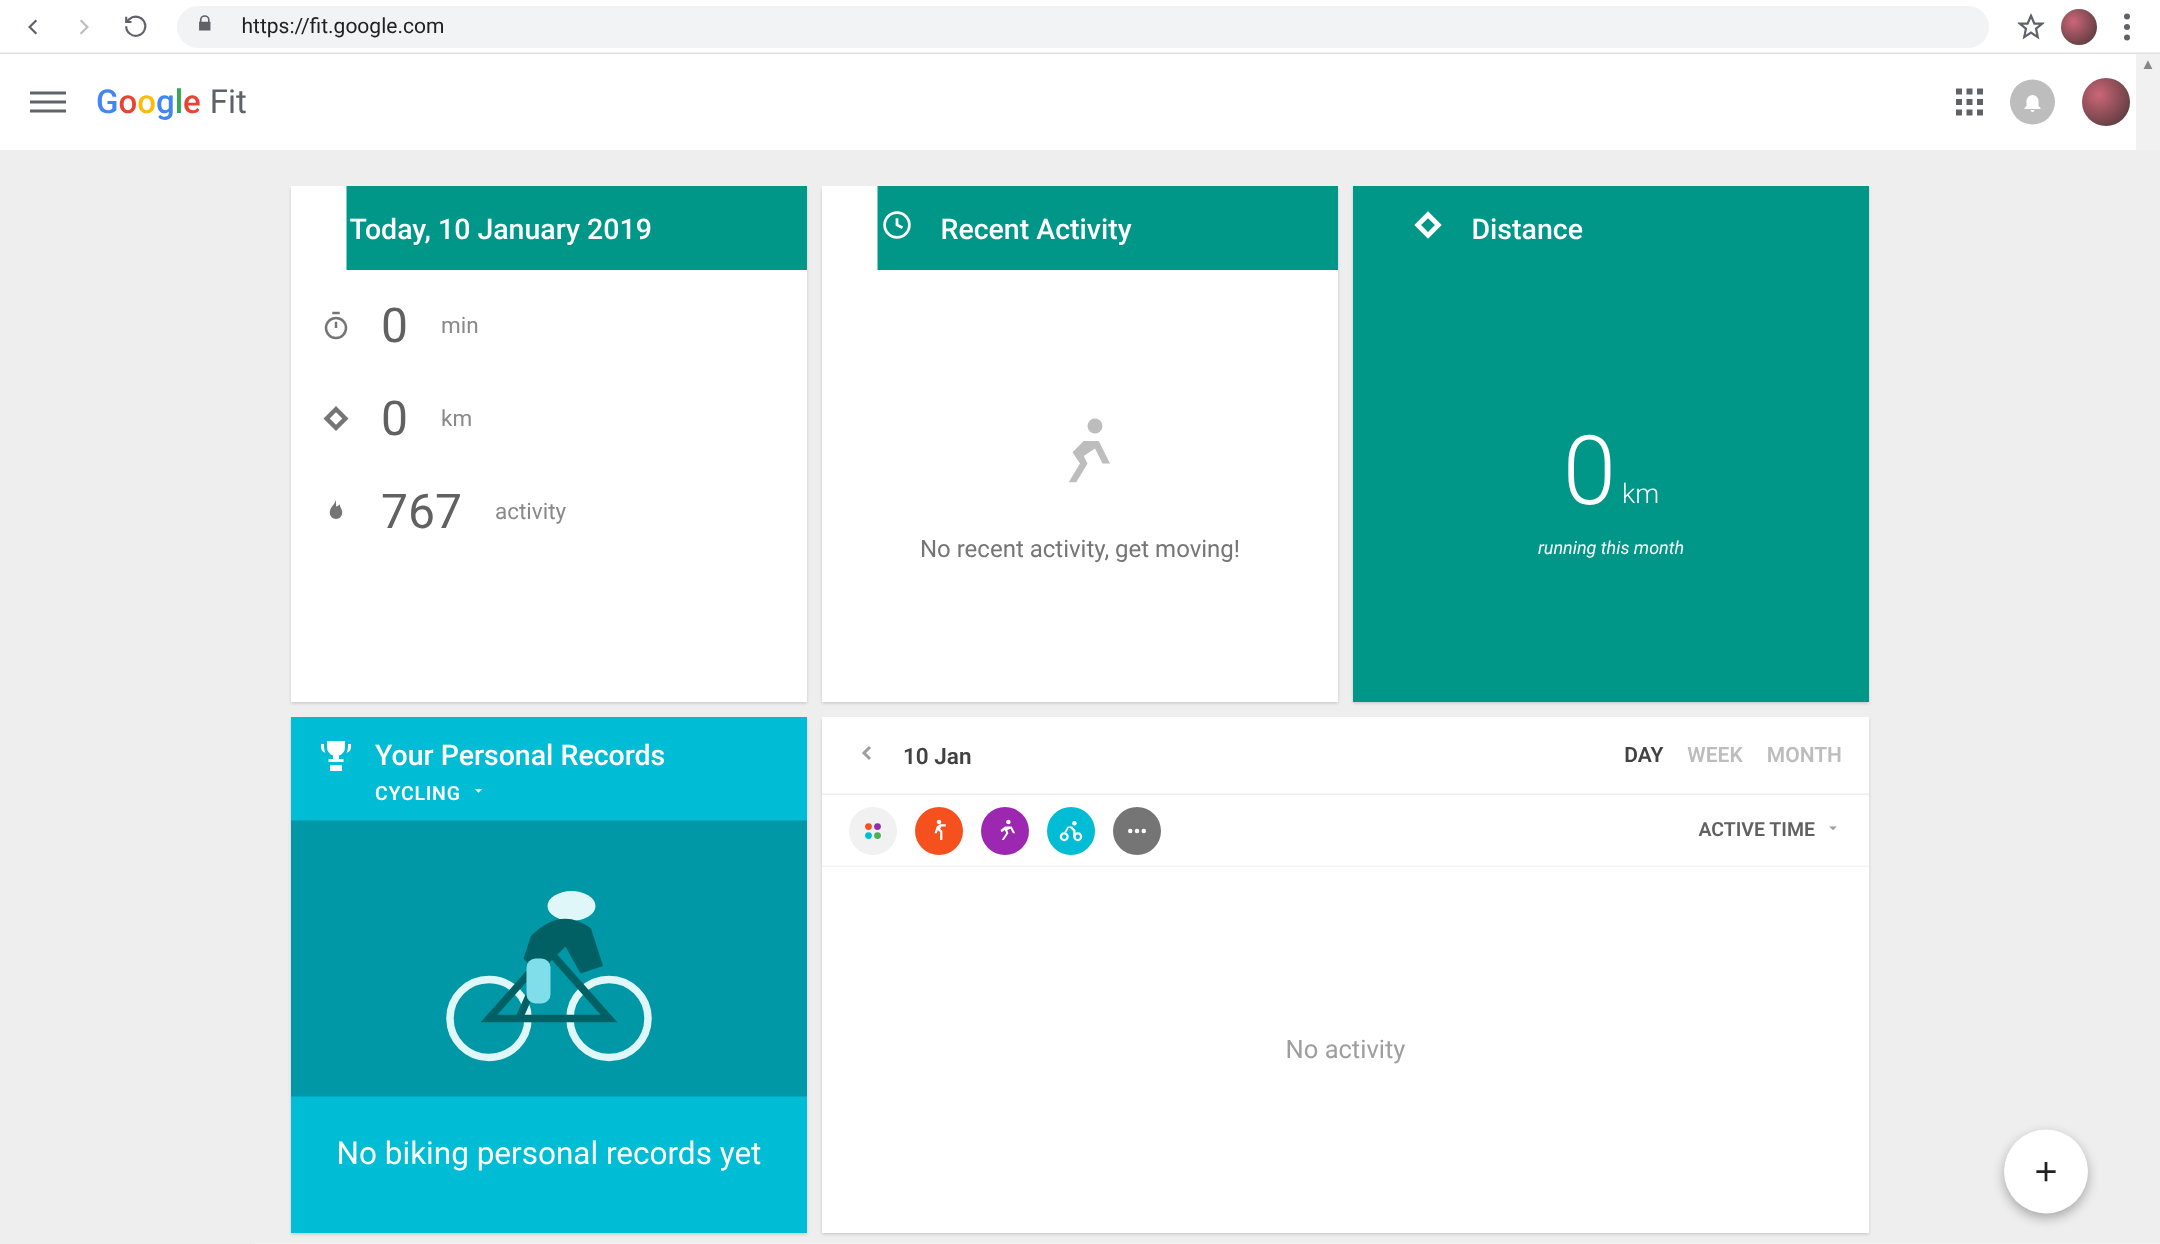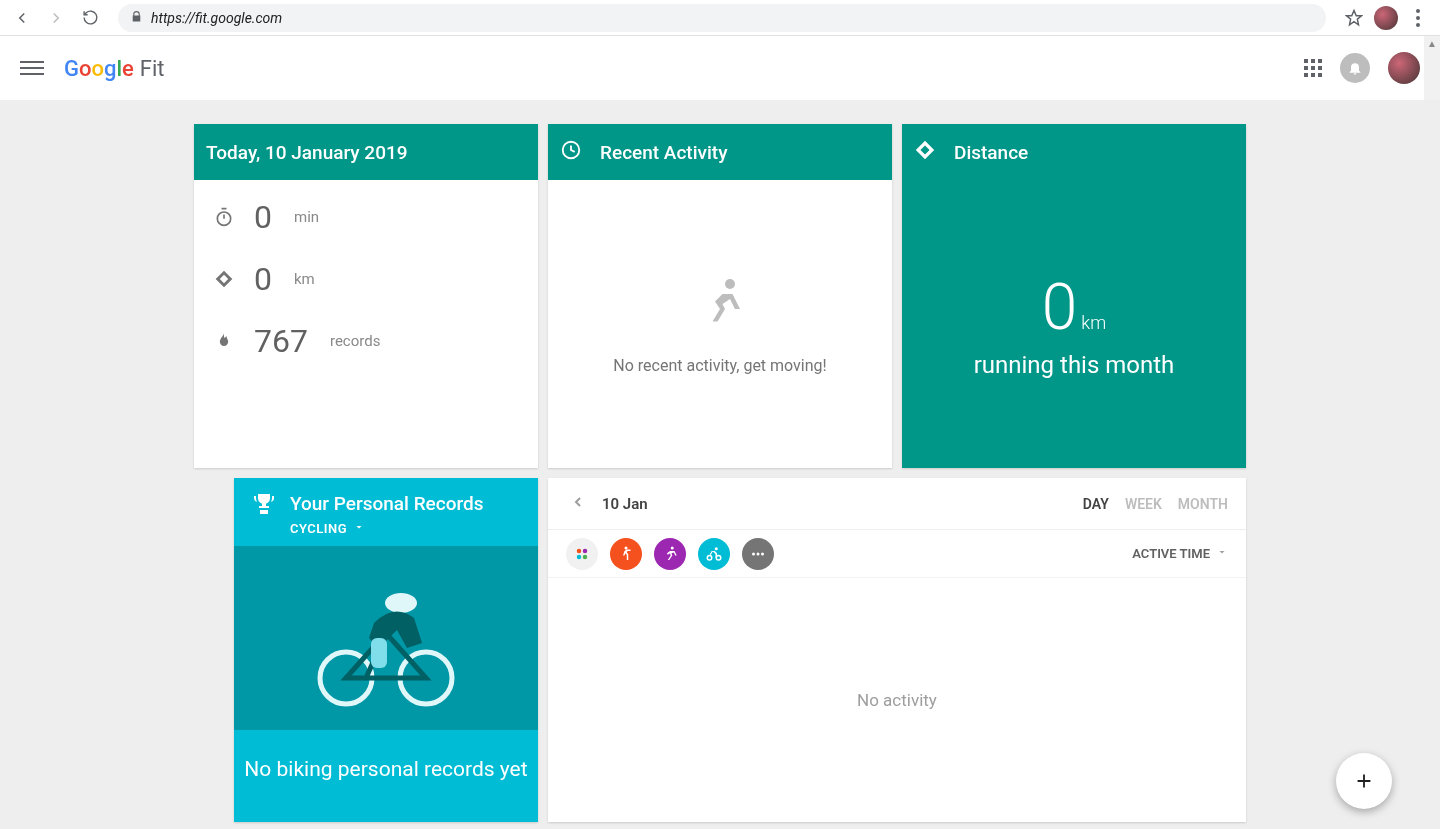"https://fit.google.com" .omnibox { font-style: italic -> none; gap: 8px -> 18px }
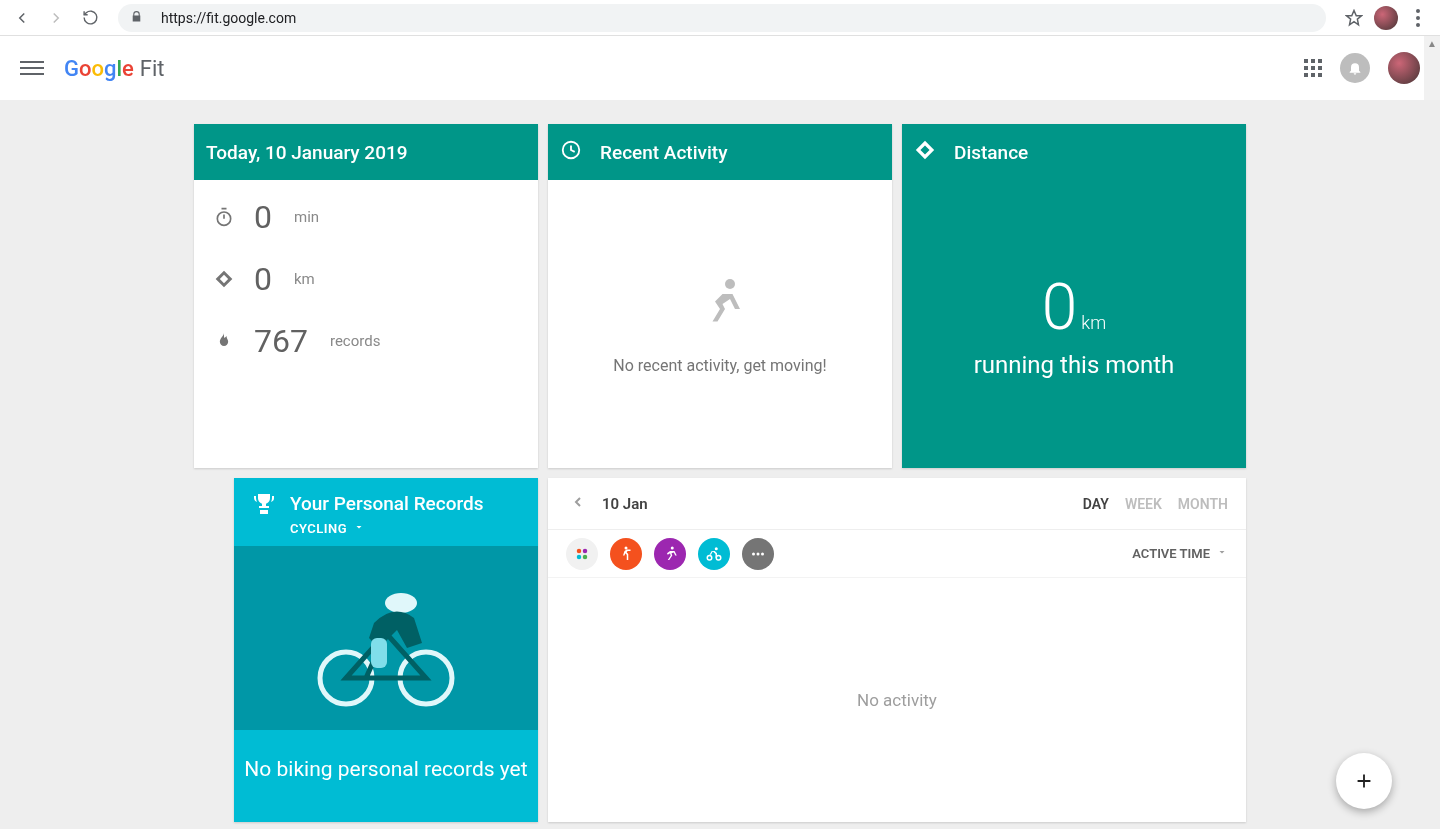"Today, 10 January 2019" .card-header { margin-left: none -> 37px; padding: 0 12px -> 0 2px }
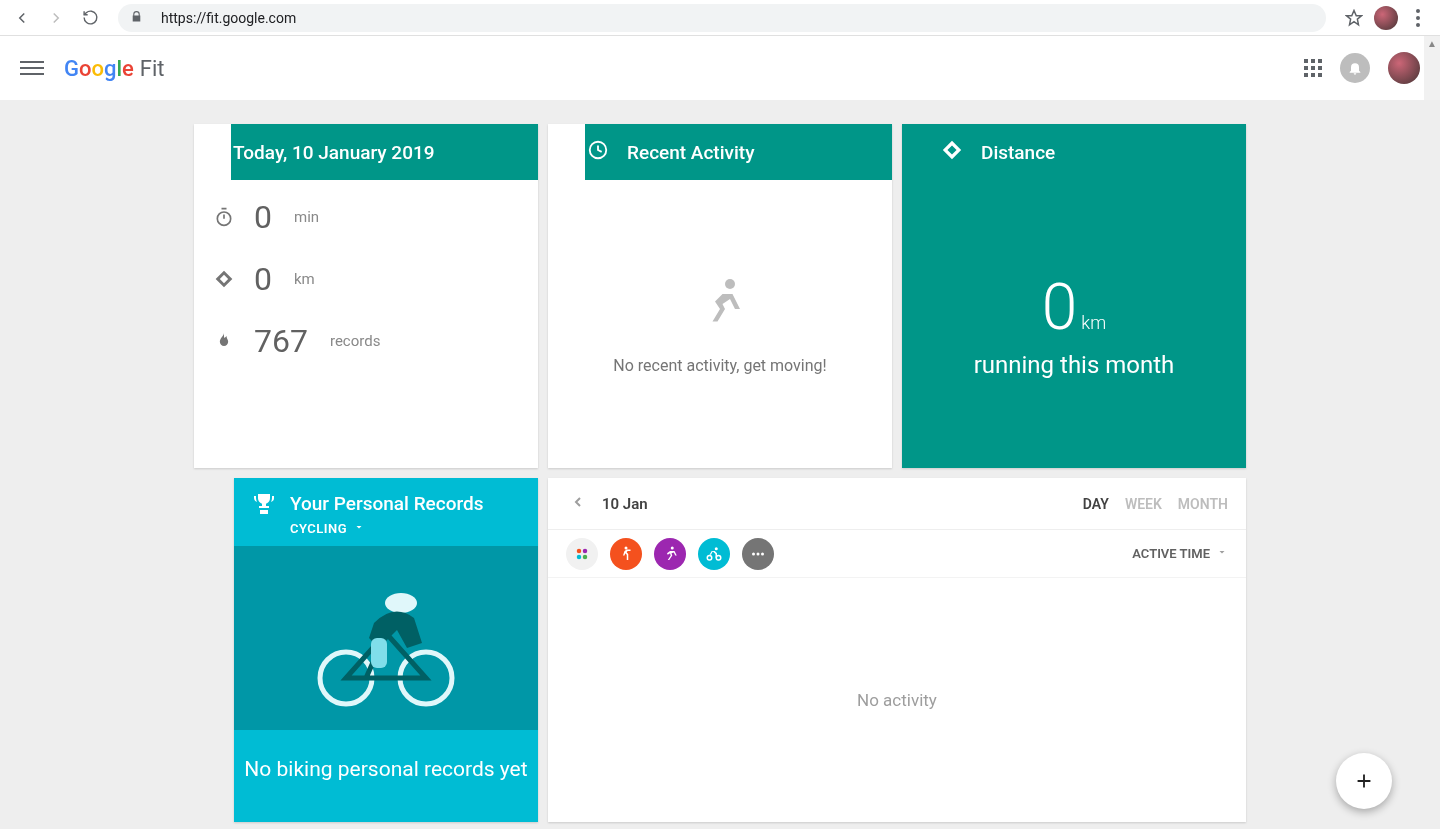"records" span.stat-unit { text: records -> activity }
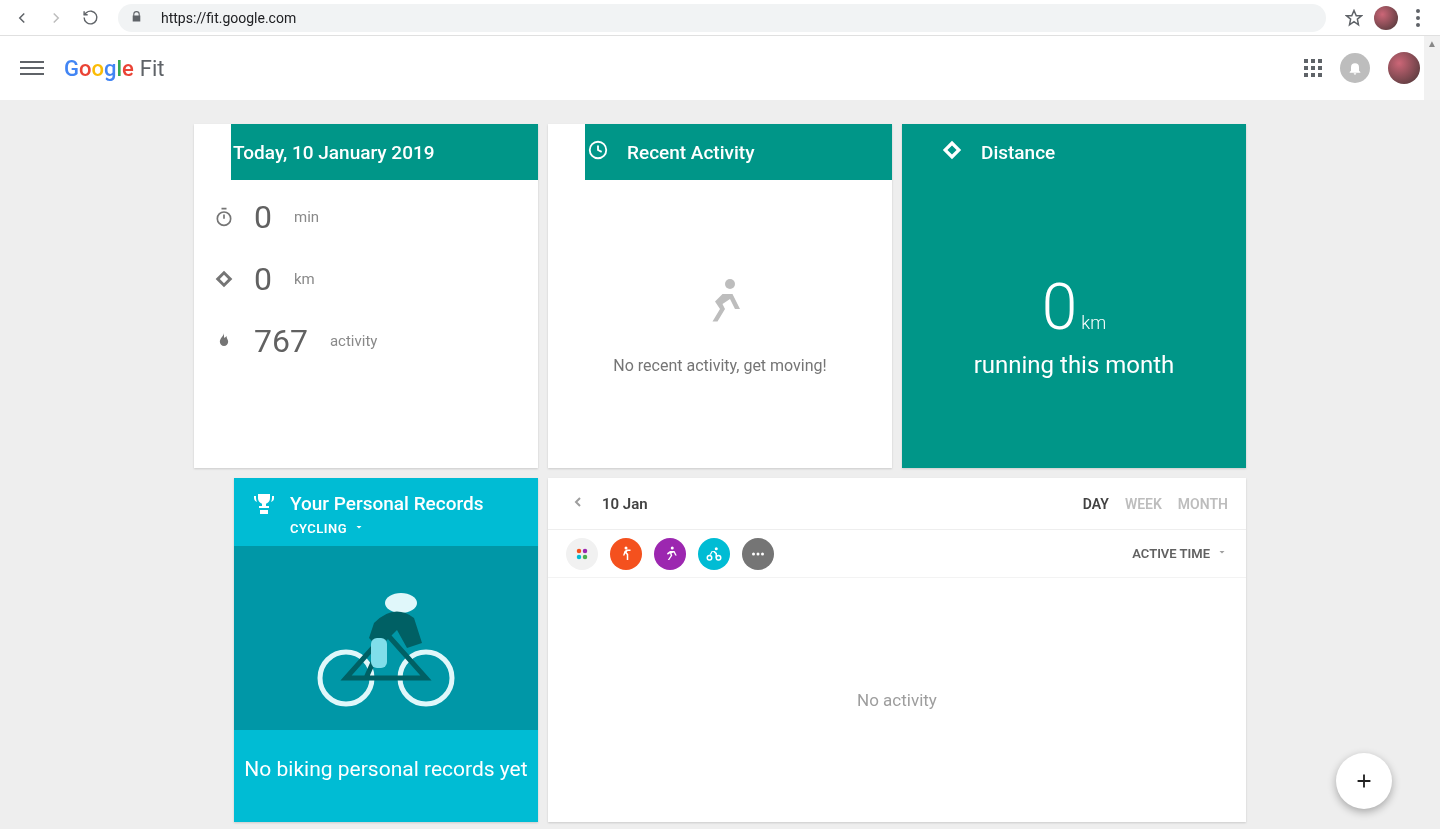"running this month" .sub-dist { font-size: 24px -> 12px; font-style: none -> italic }
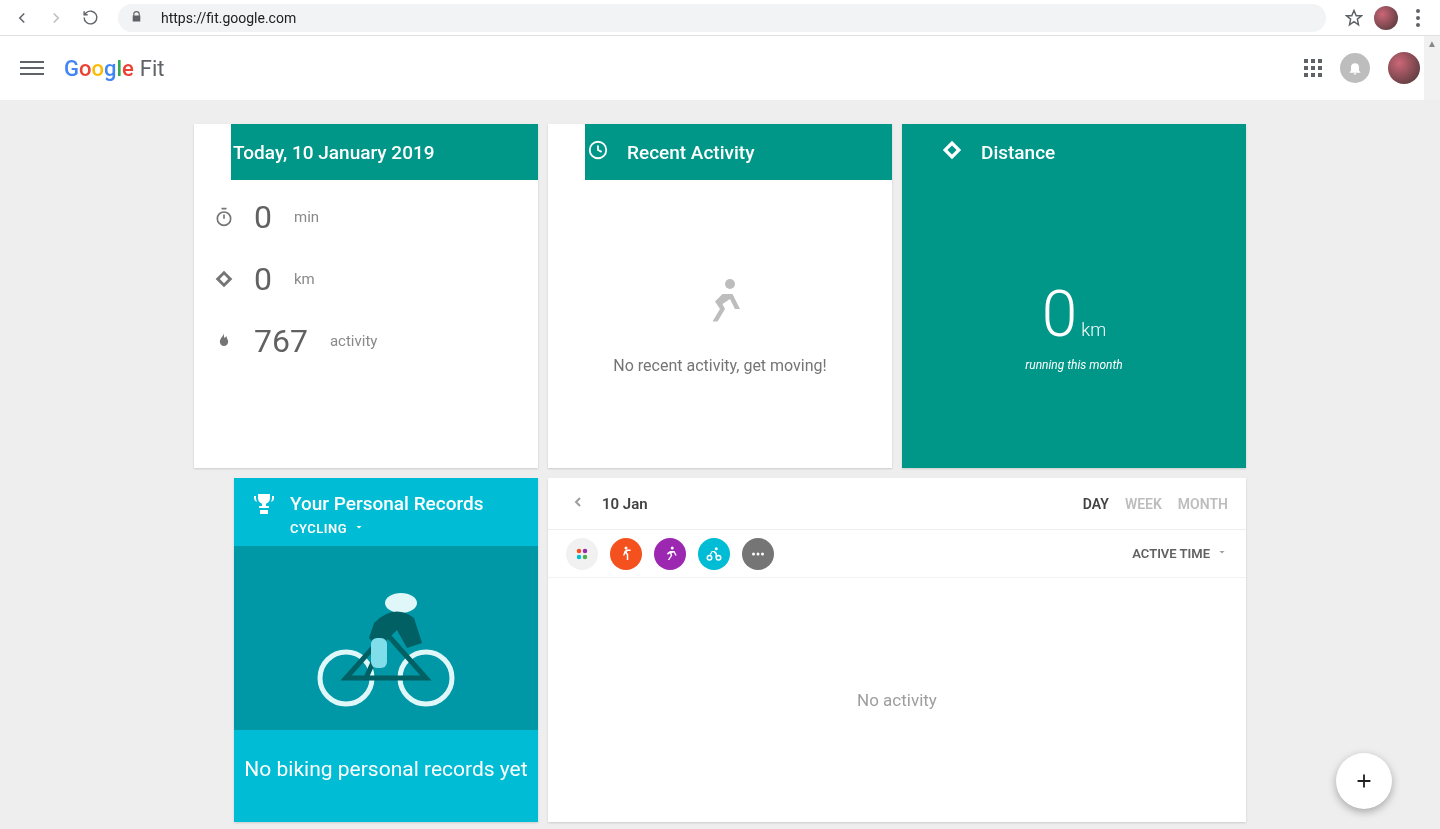"Your Personal Records" .records-card { margin-left: 40px -> none }
